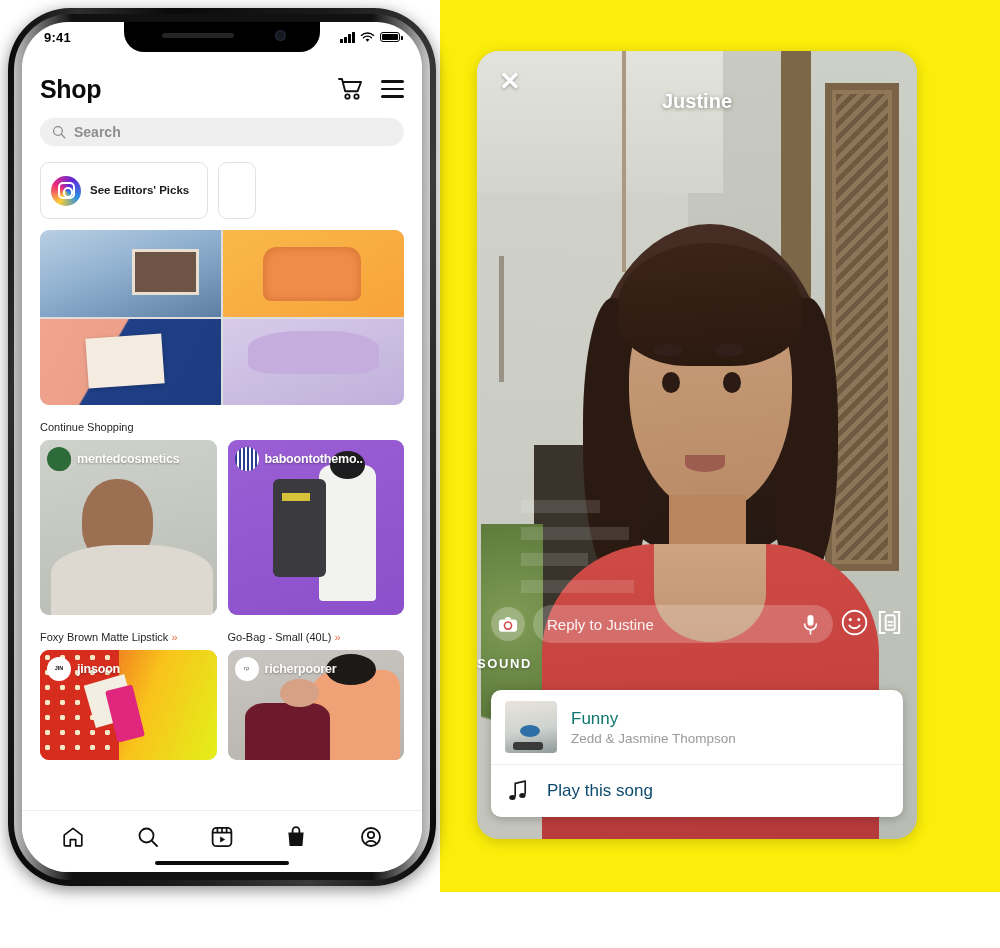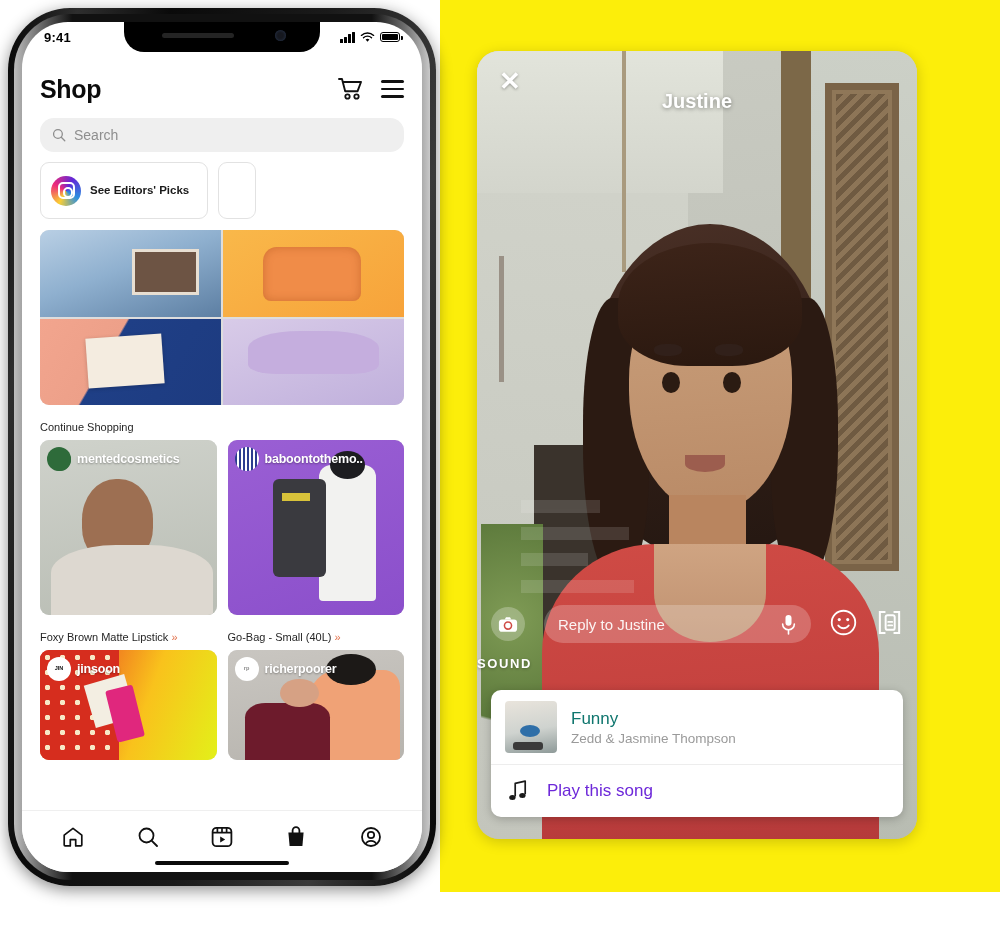"Search" .searchbar { font-weight: none -> bold; height: 34px -> 28px }
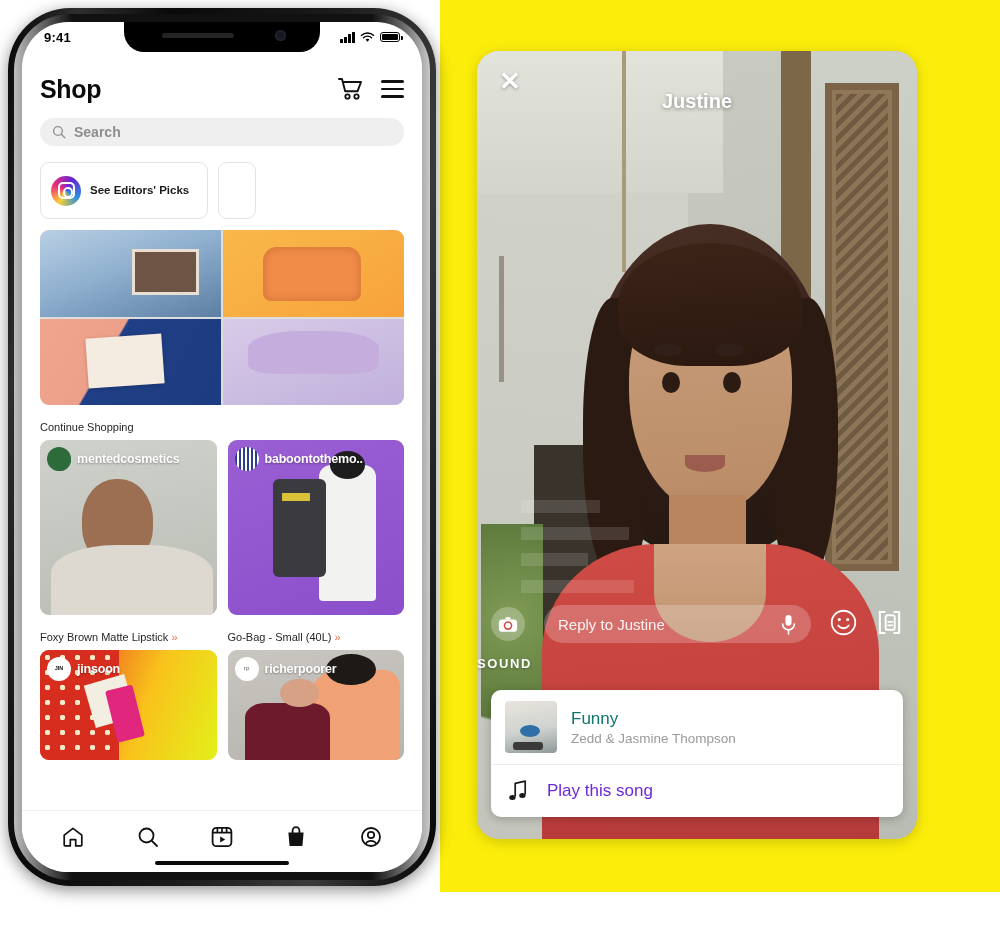"Reply to Justine" .reply-row { gap: 19px -> 8px }
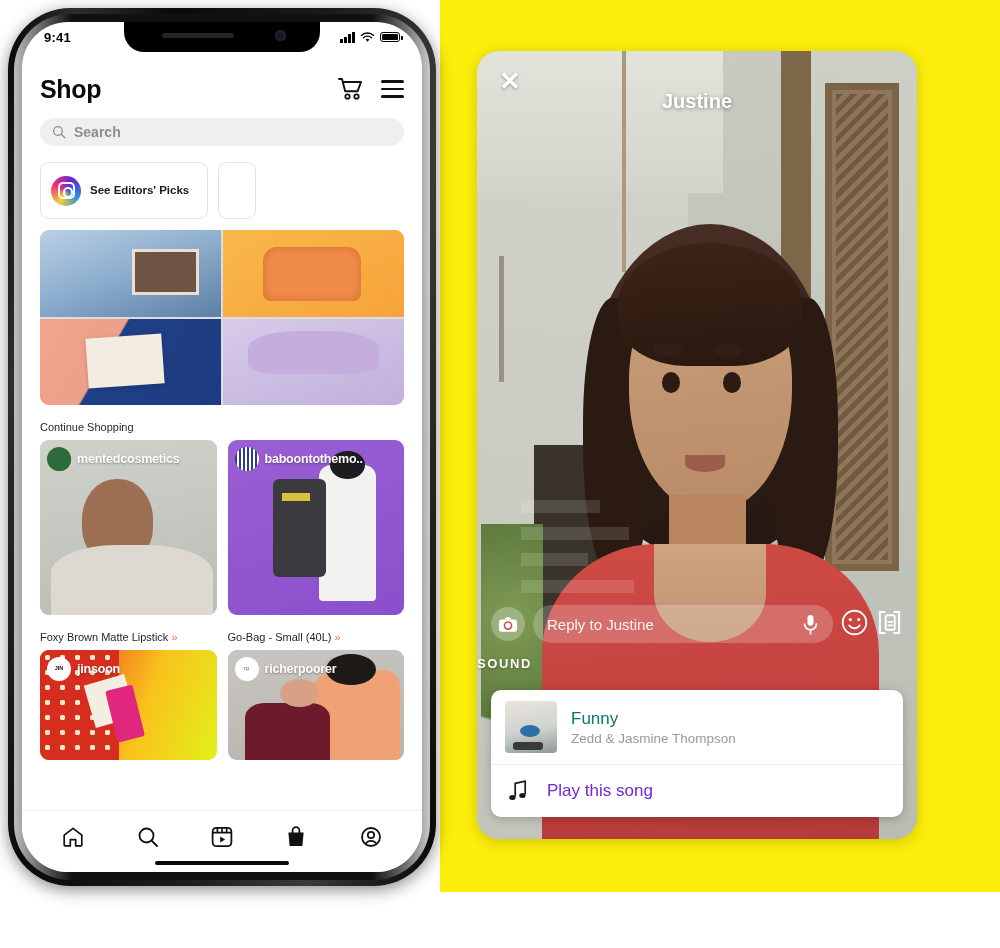"Play this song" .song-play-lbl { color: #6d28d9 -> #0c4a6e }
